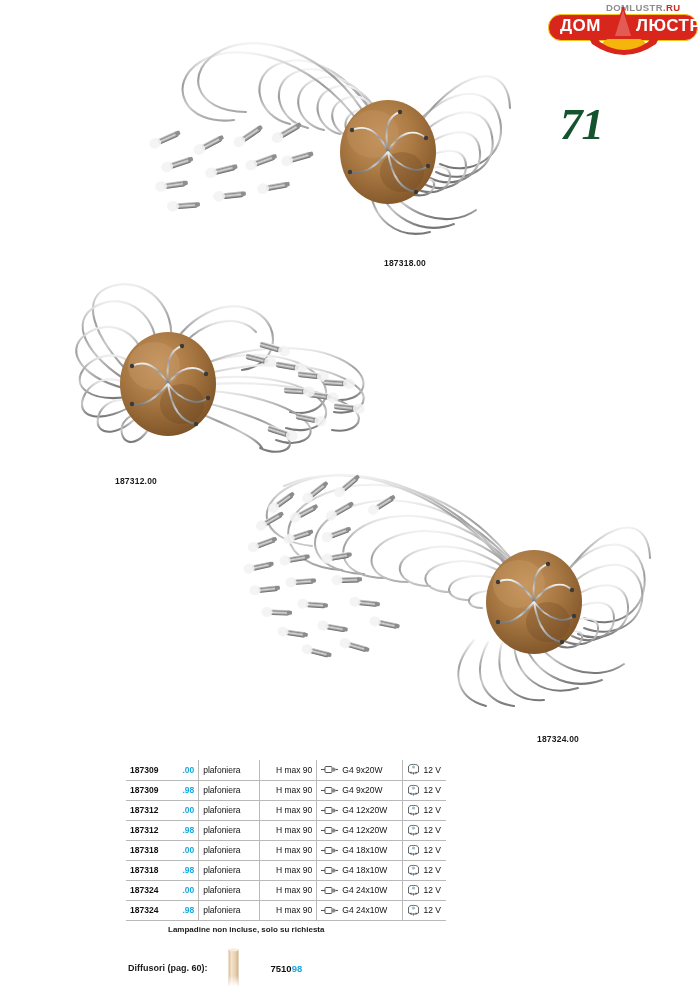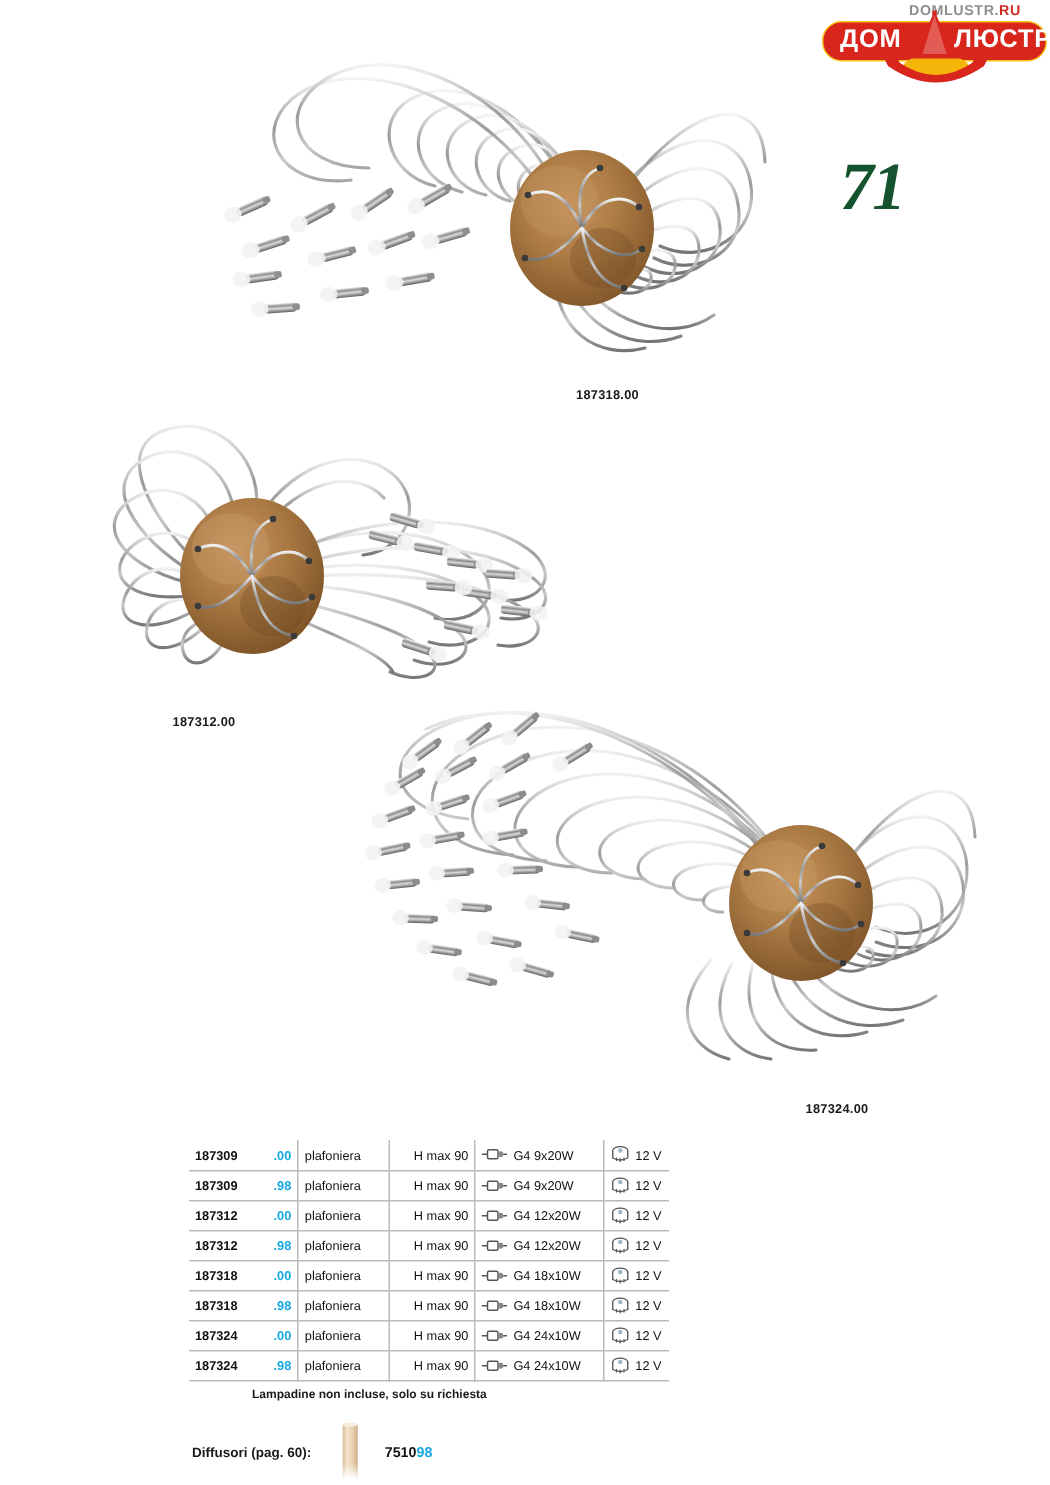"751098" .diff-code { margin-left: 18px -> 32px }
